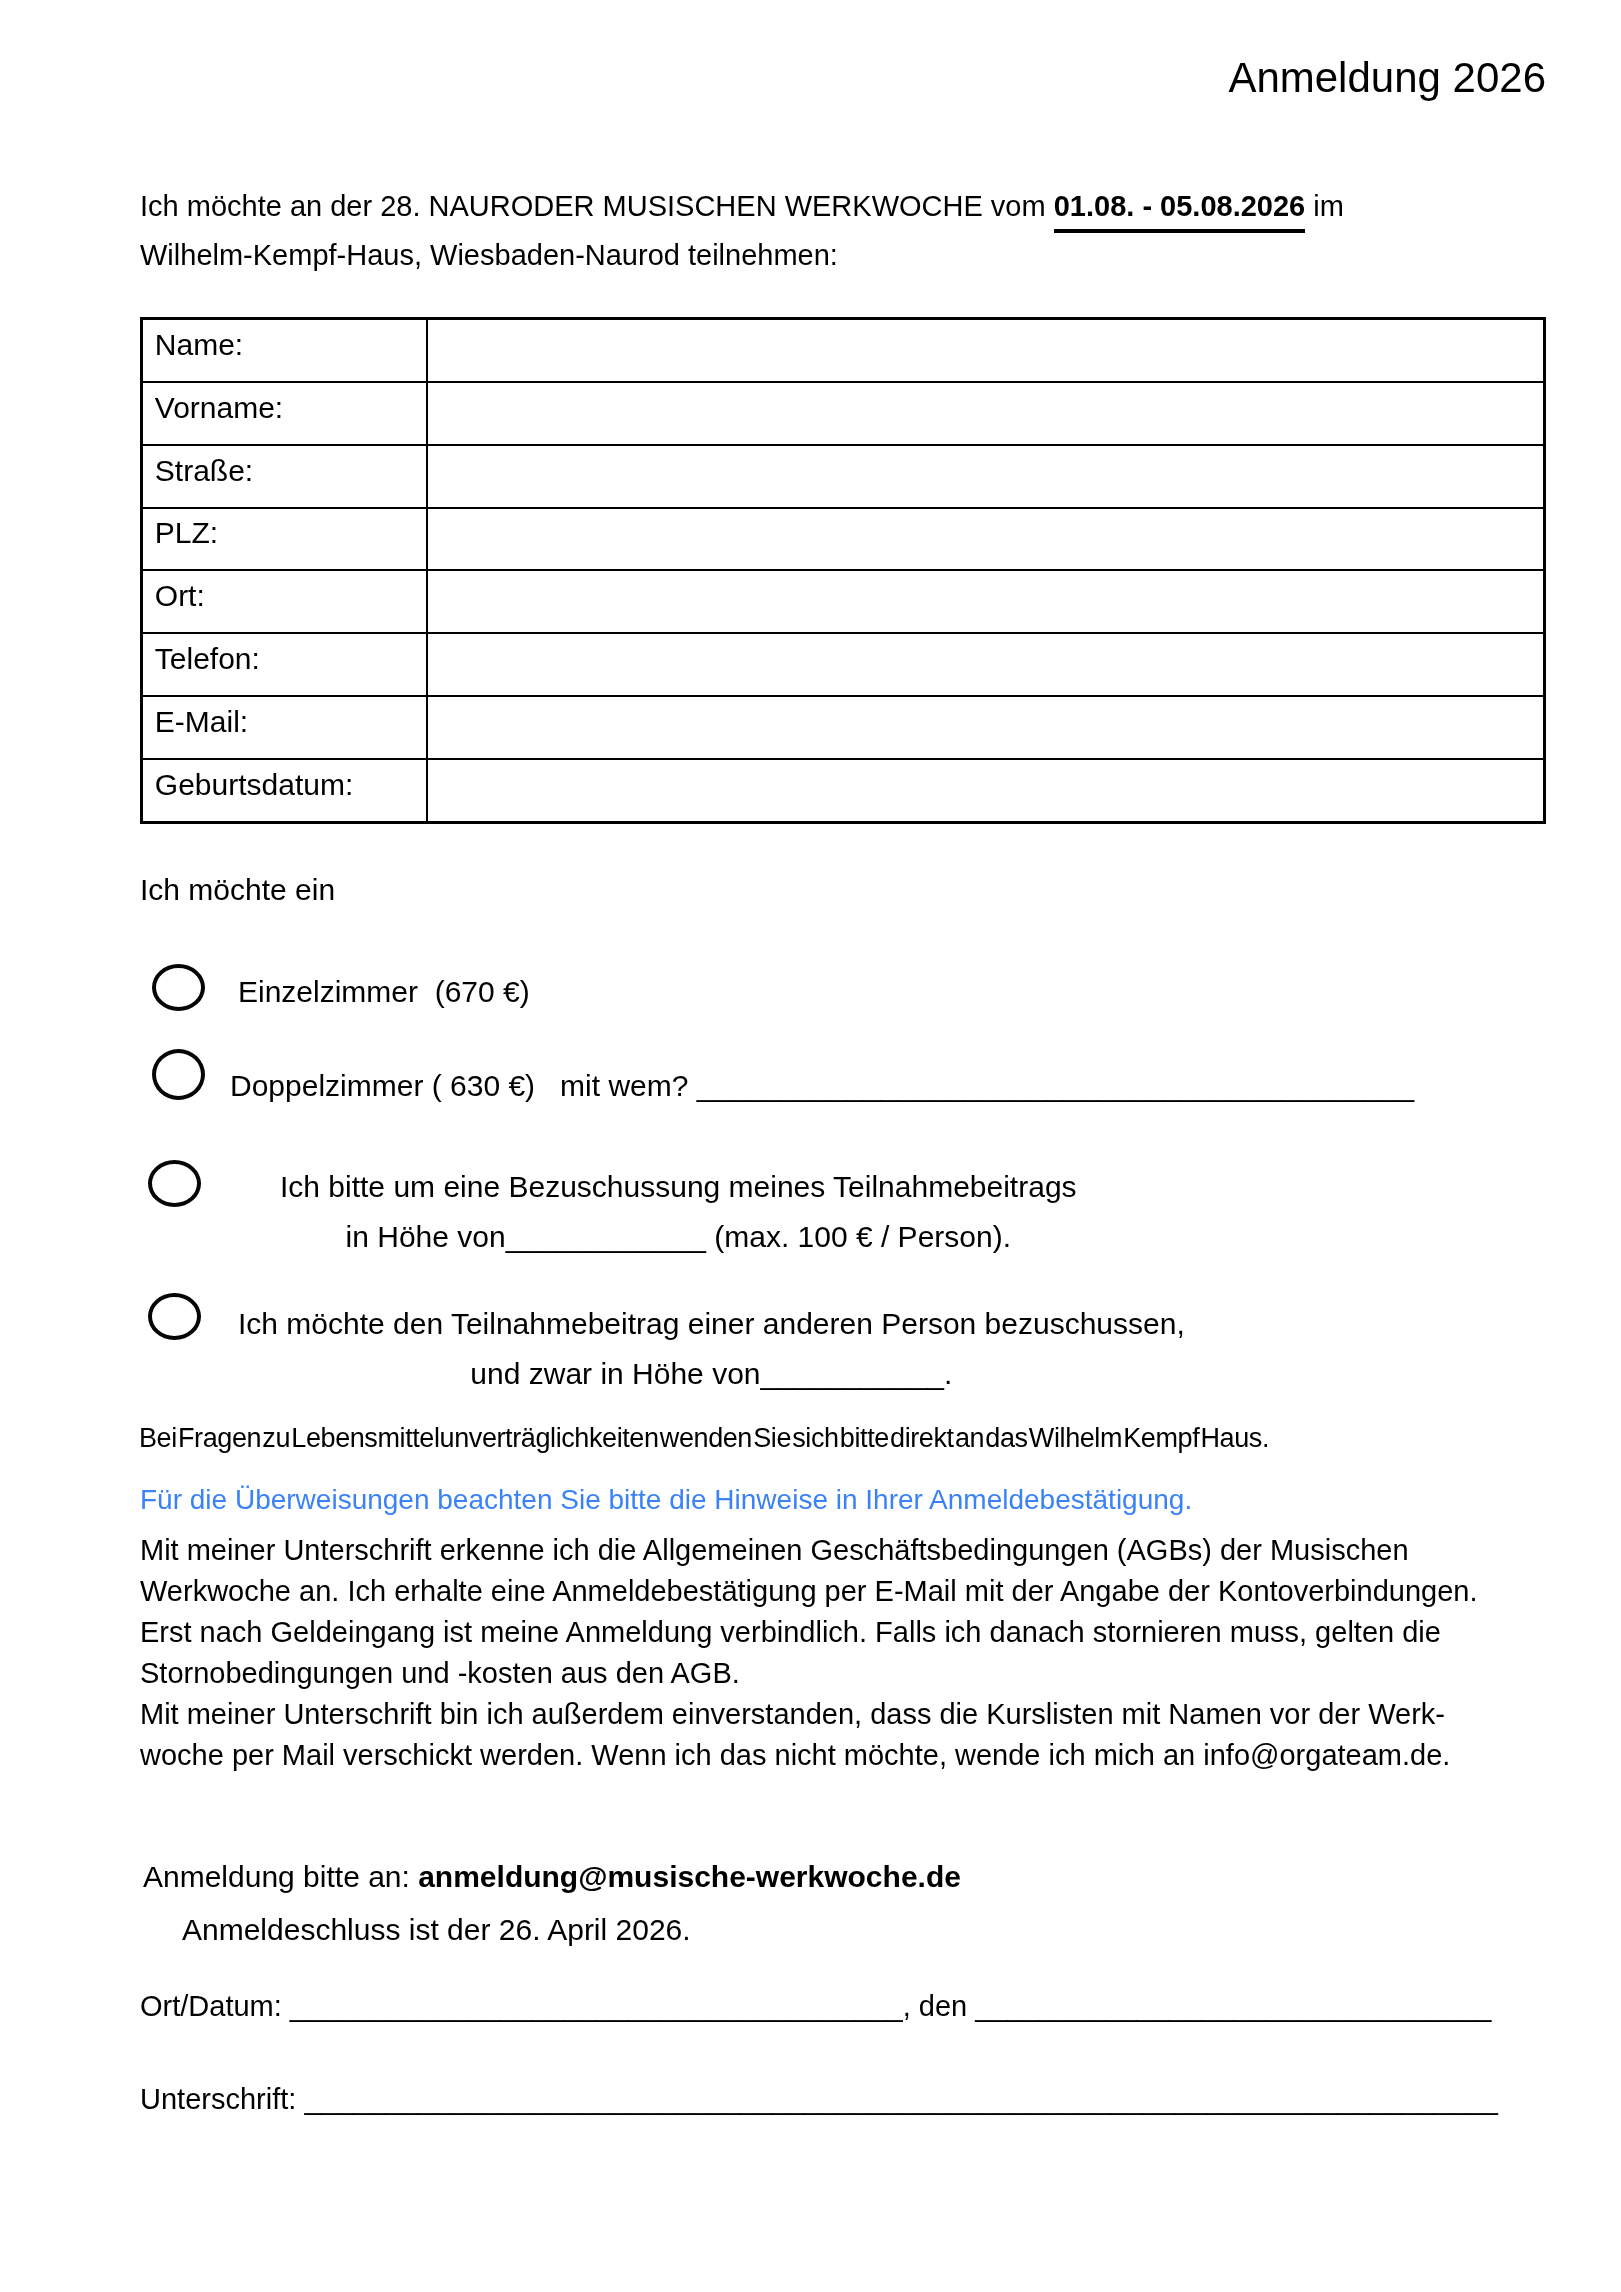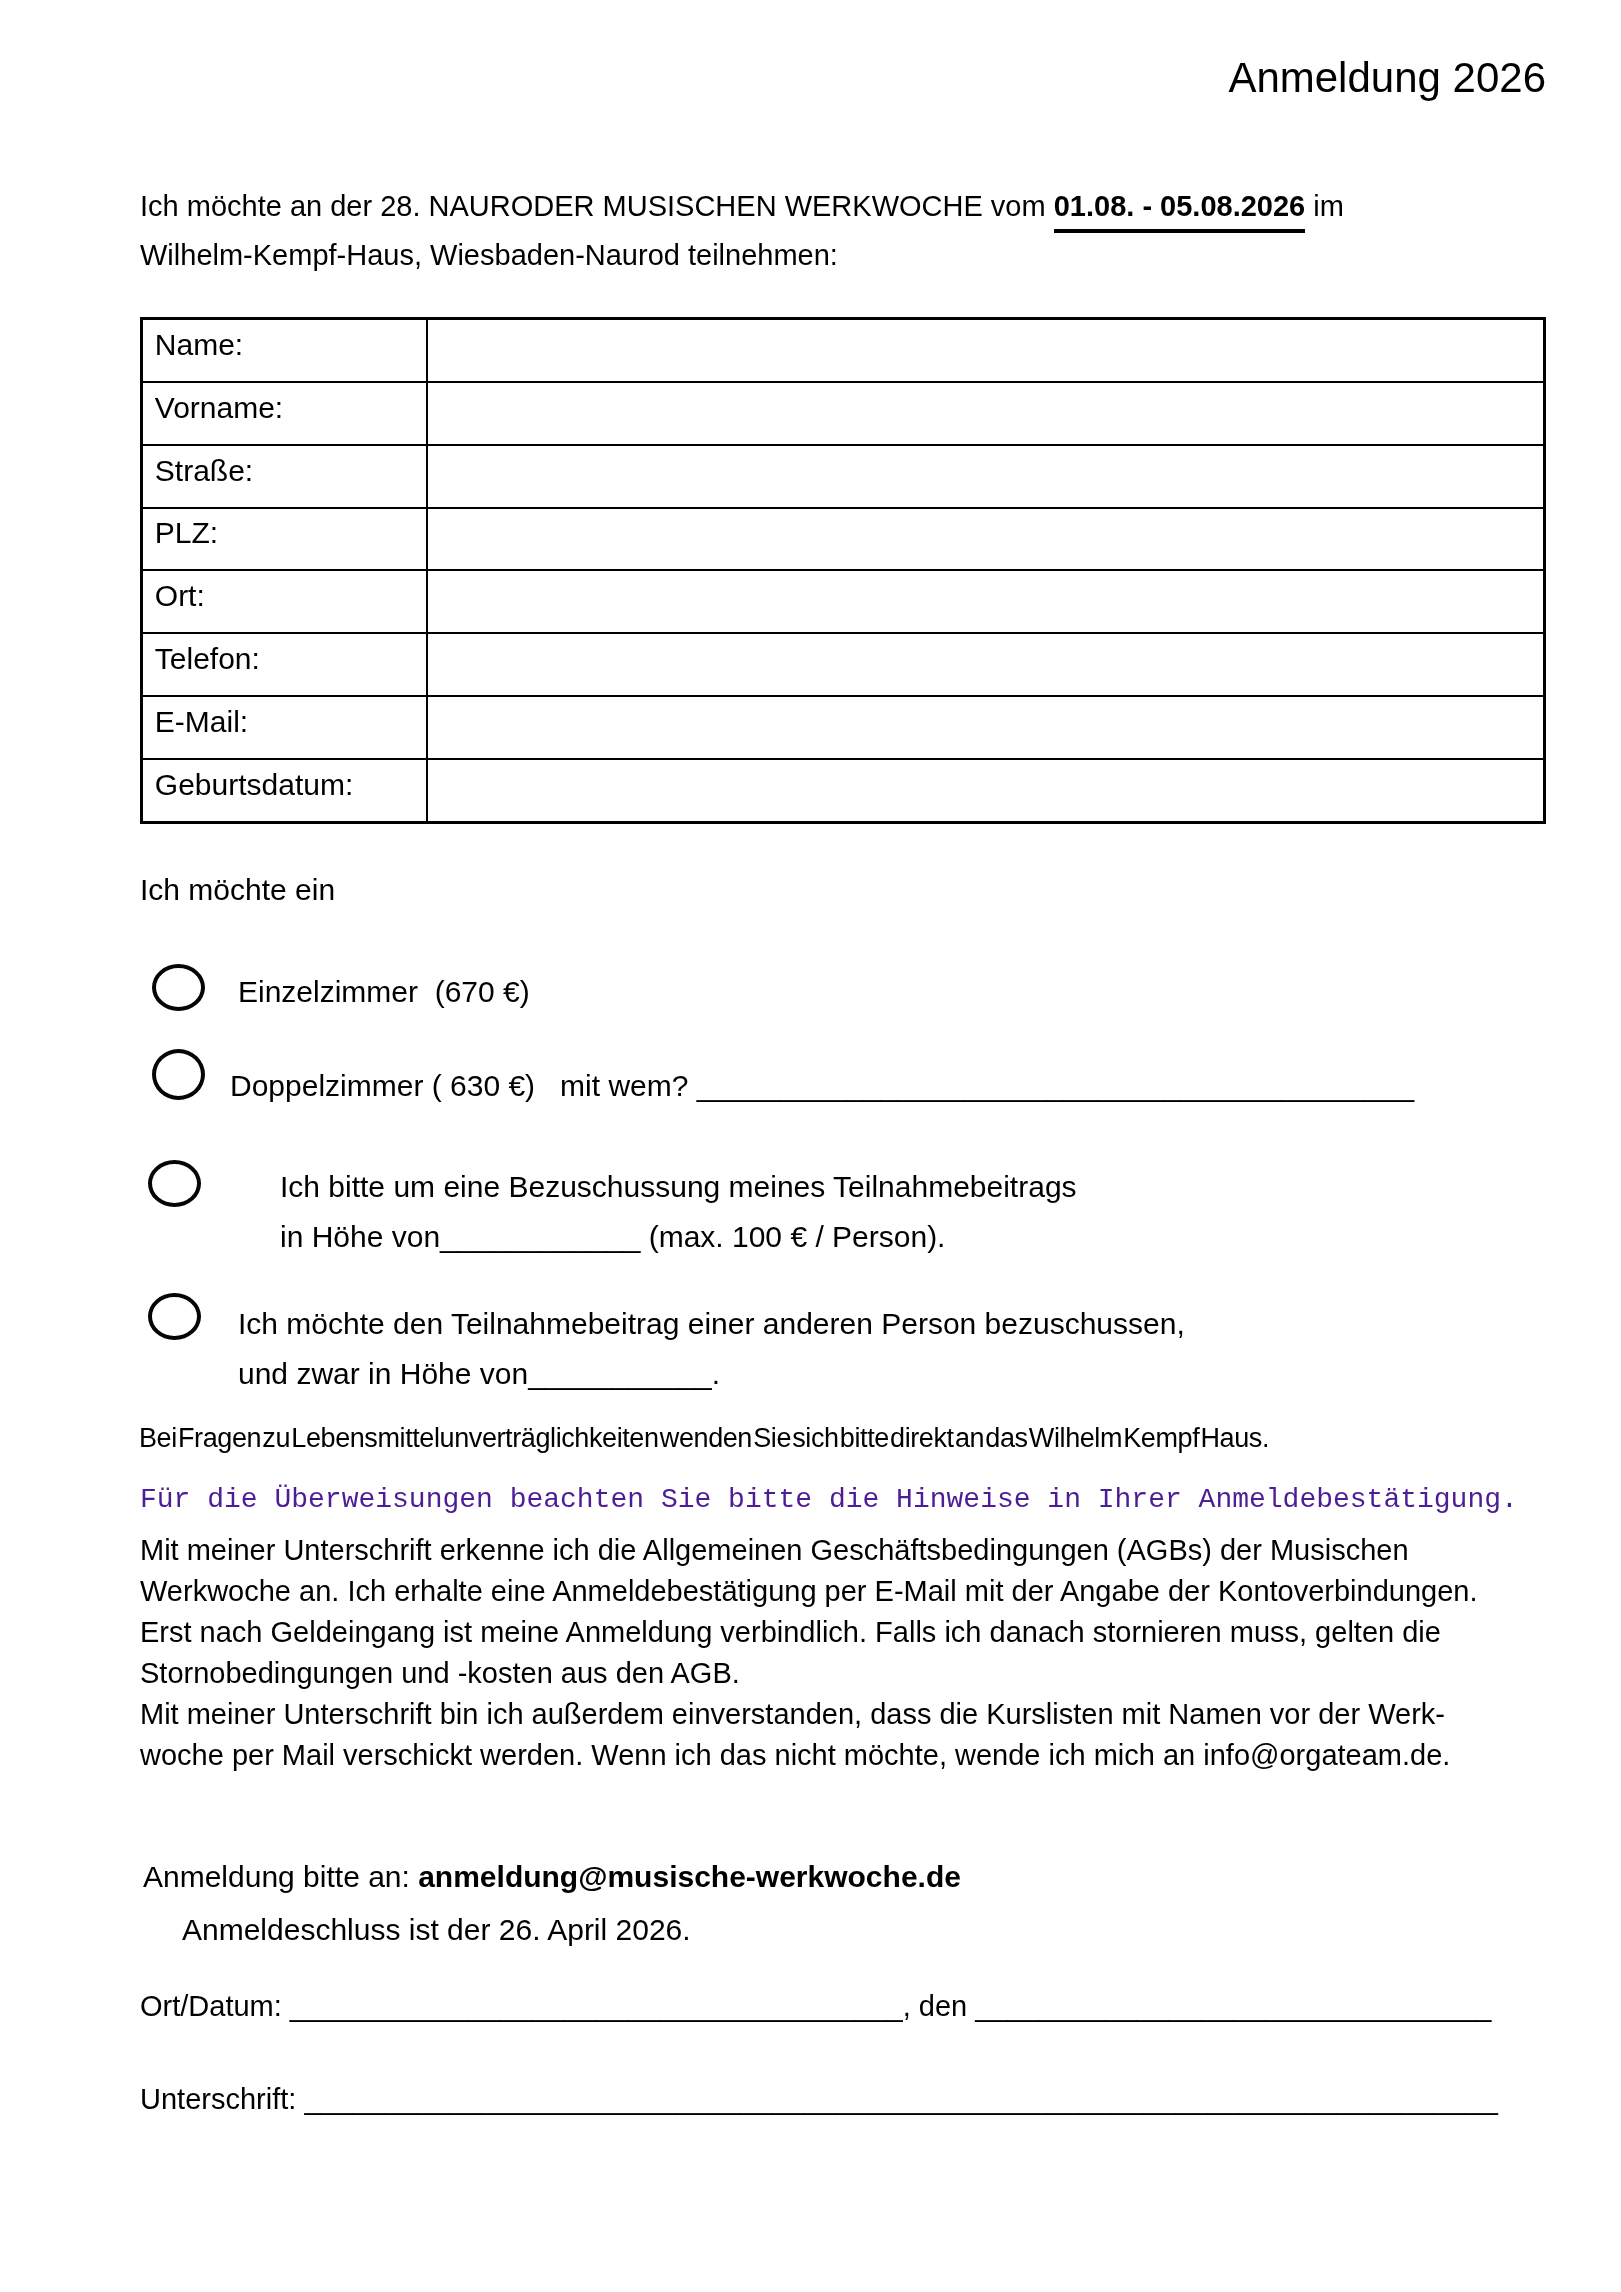"Einzelzimmer (670 €)" .opt-text { text-align: none -> center }
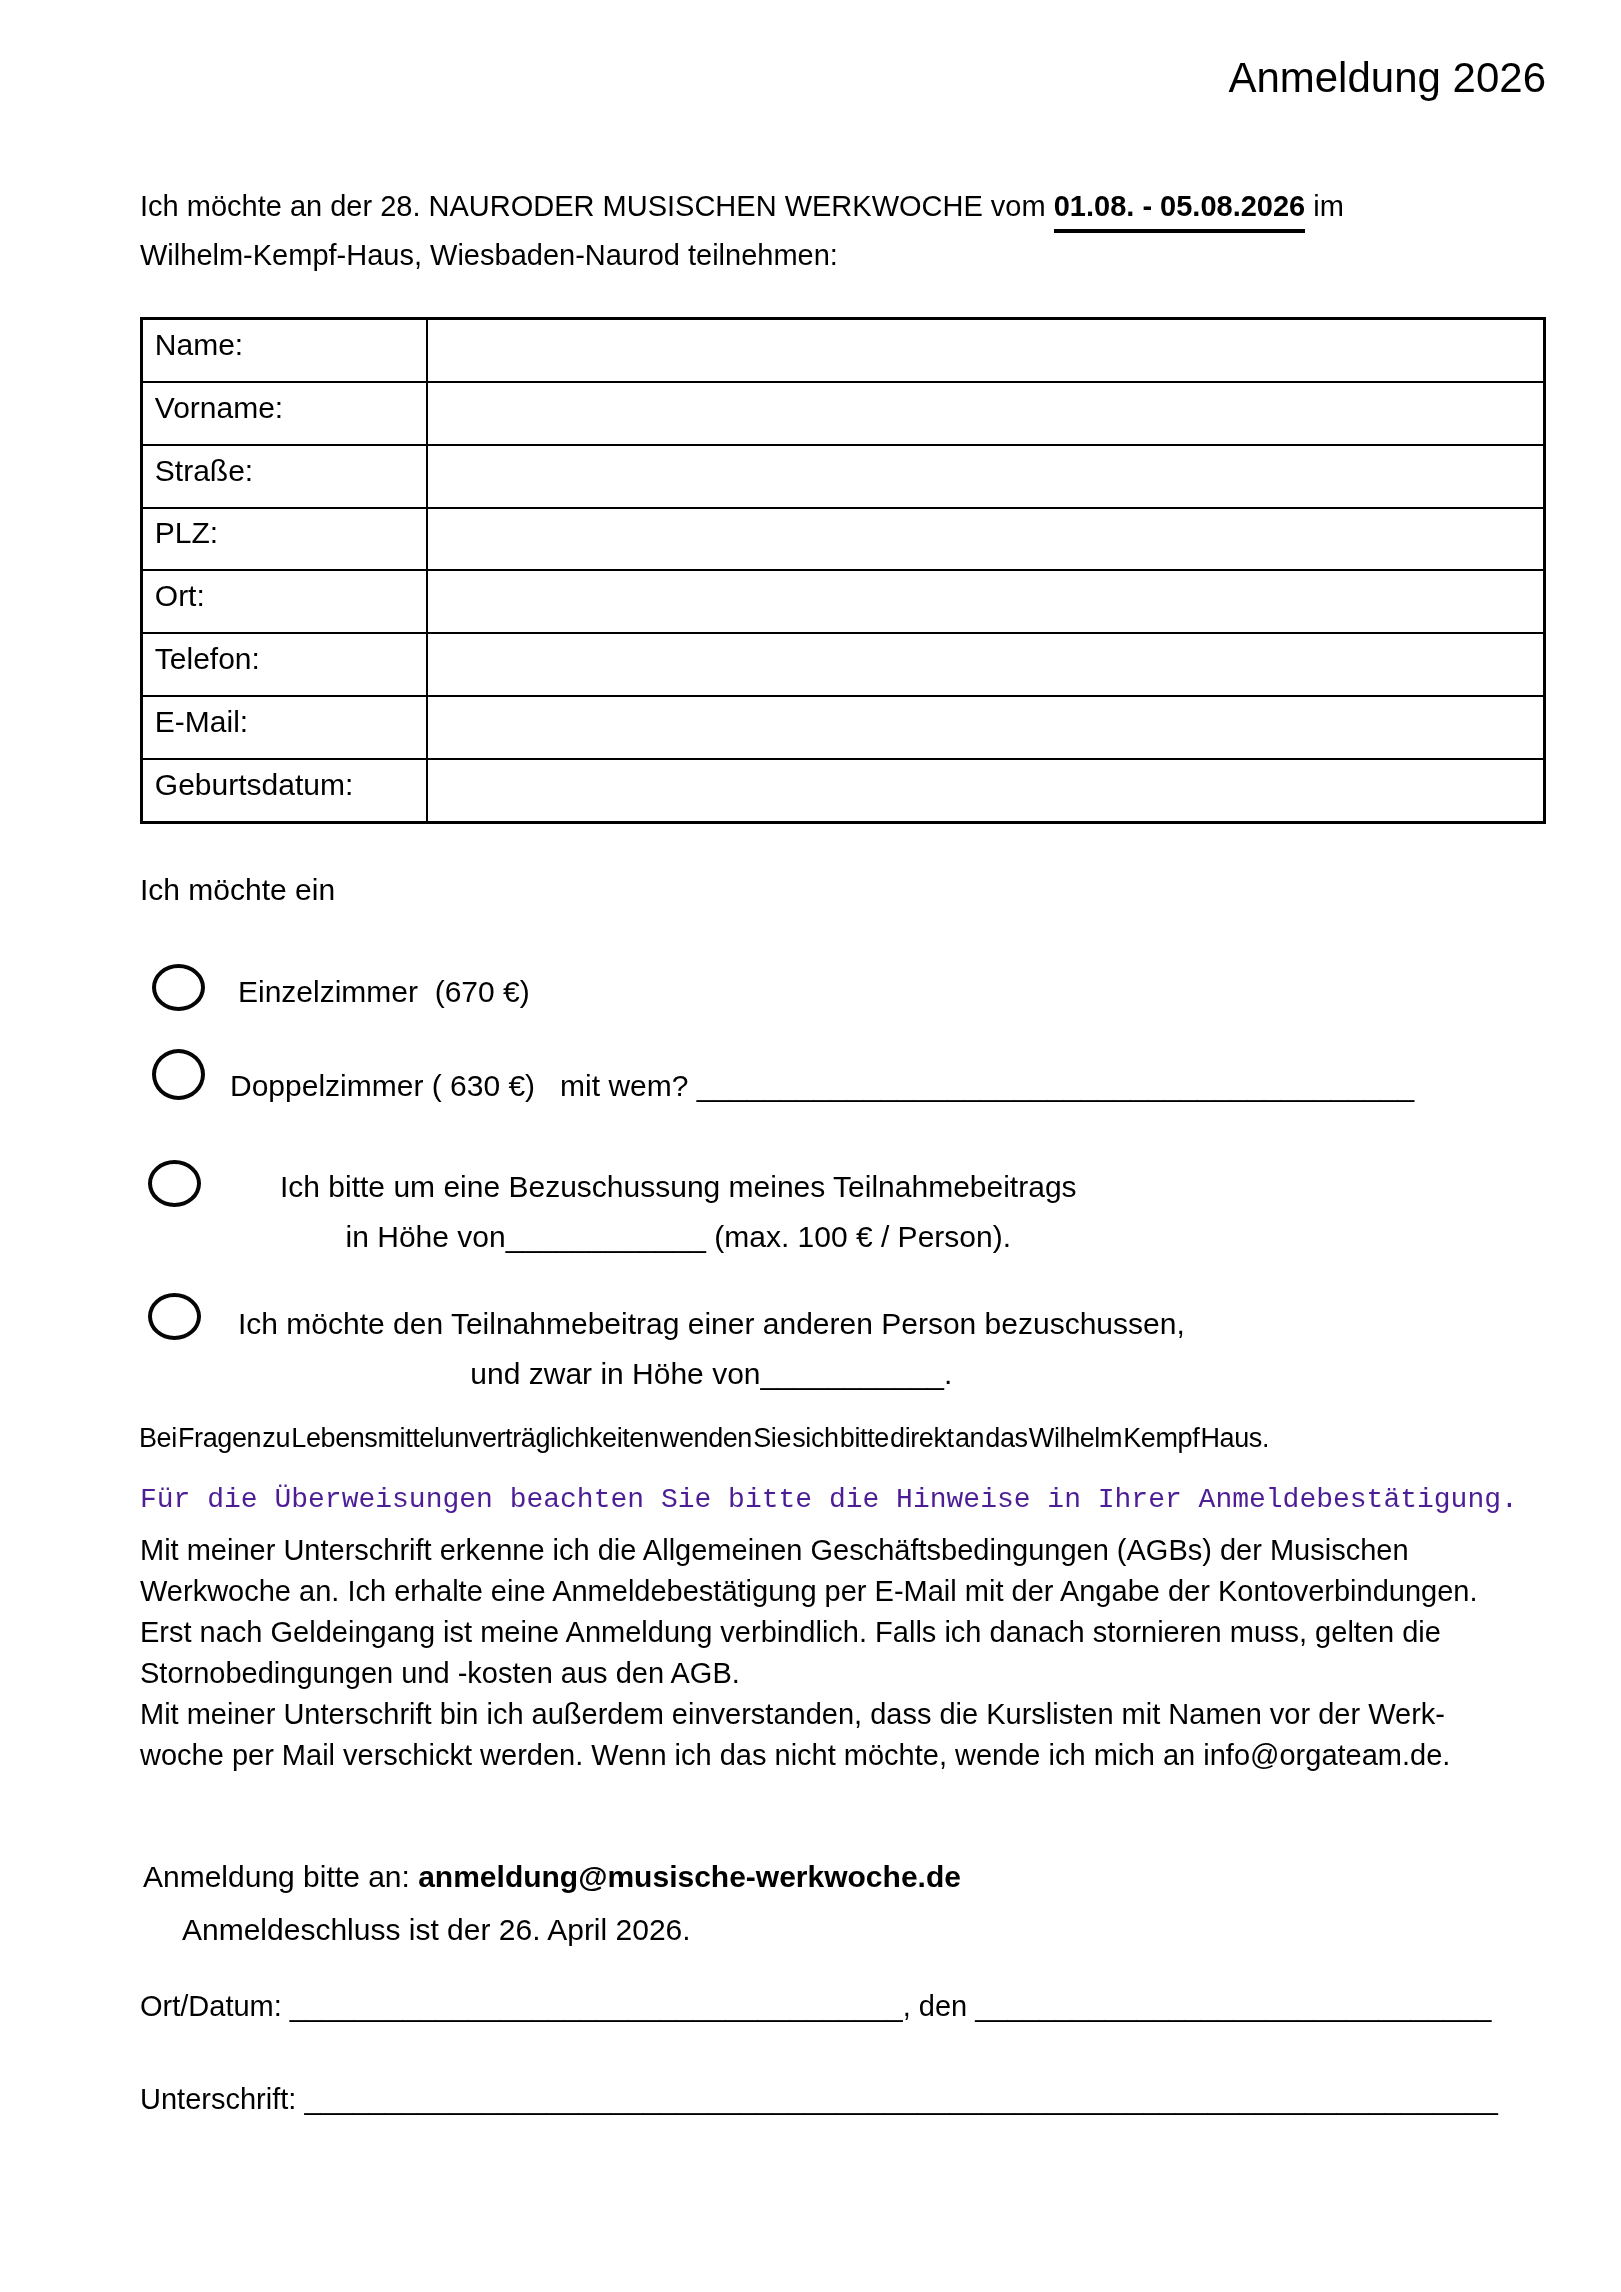"Für die Überweisungen beachten Sie" div.abs { color: #4c1d95 -> #3b82f6; font-family: Liberation Mono, monospace -> none }
